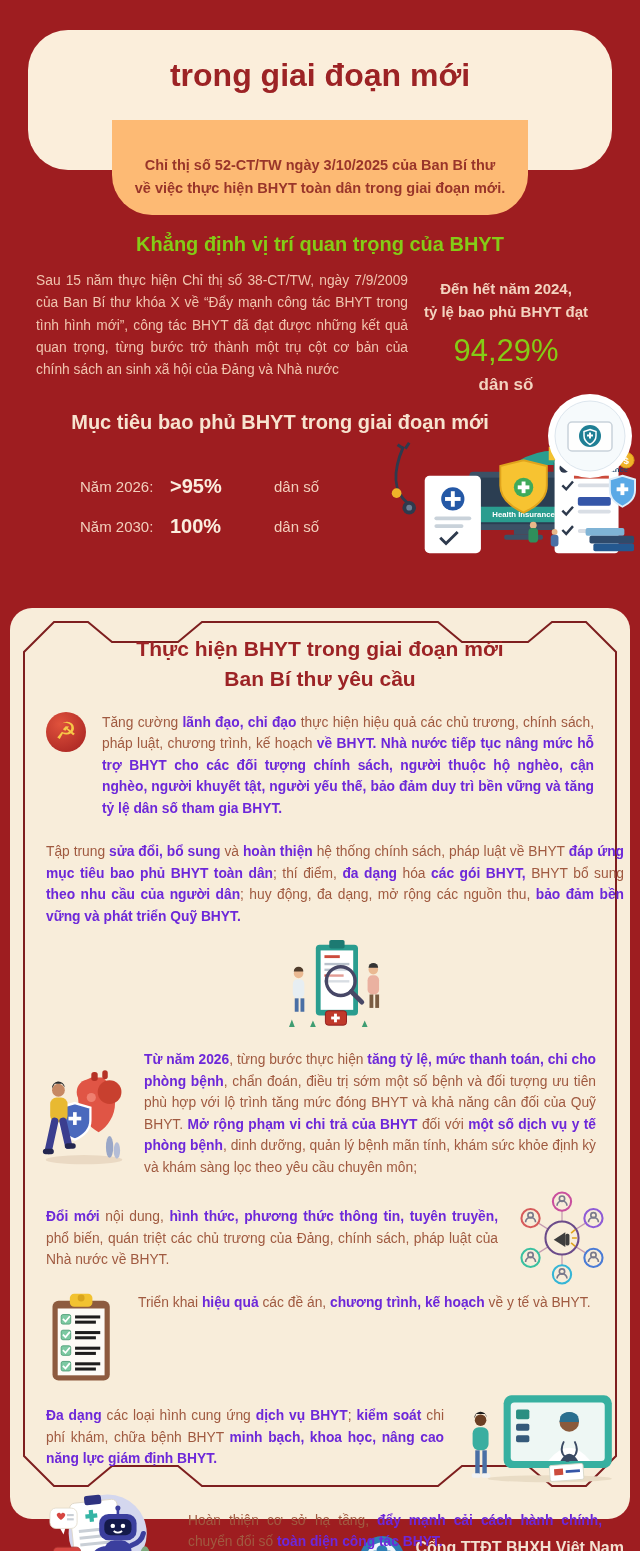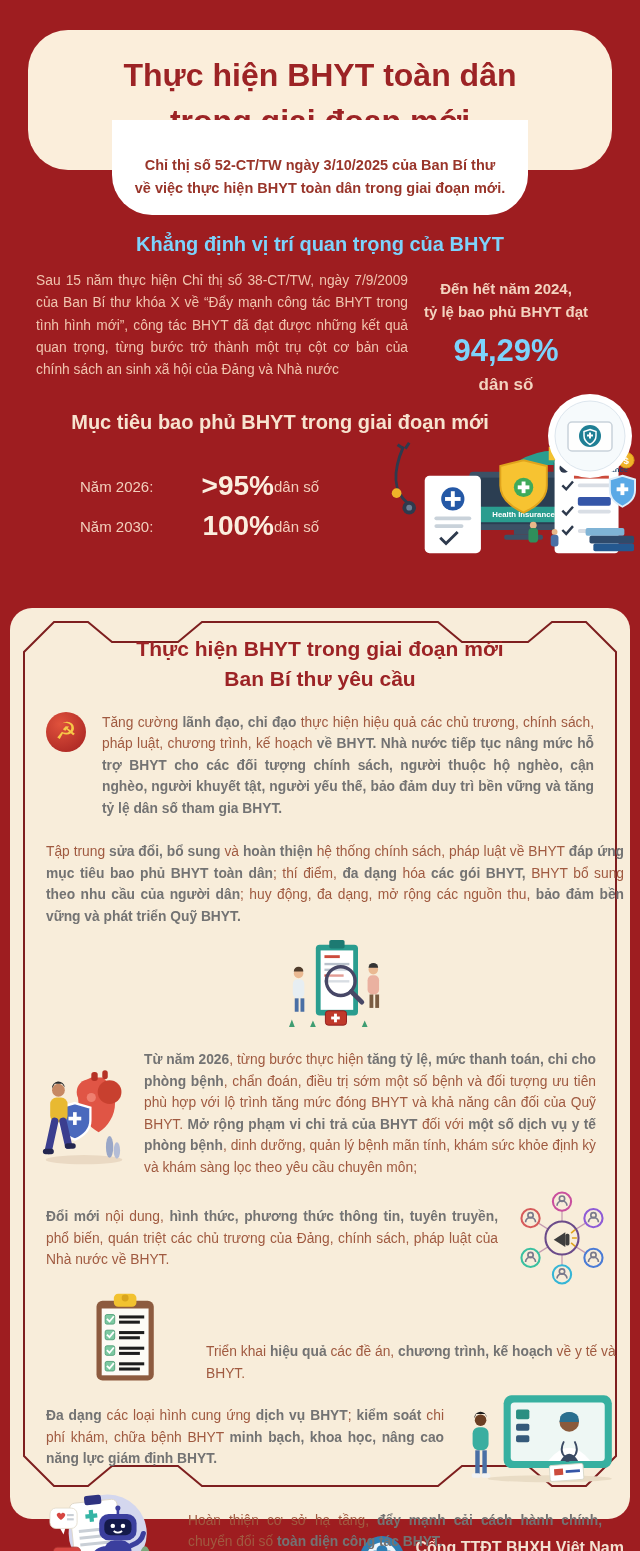"Thực hiện BHYT toàn dân" div { html: <div>Thực hiện BHYT toàn dân</div> -> none }
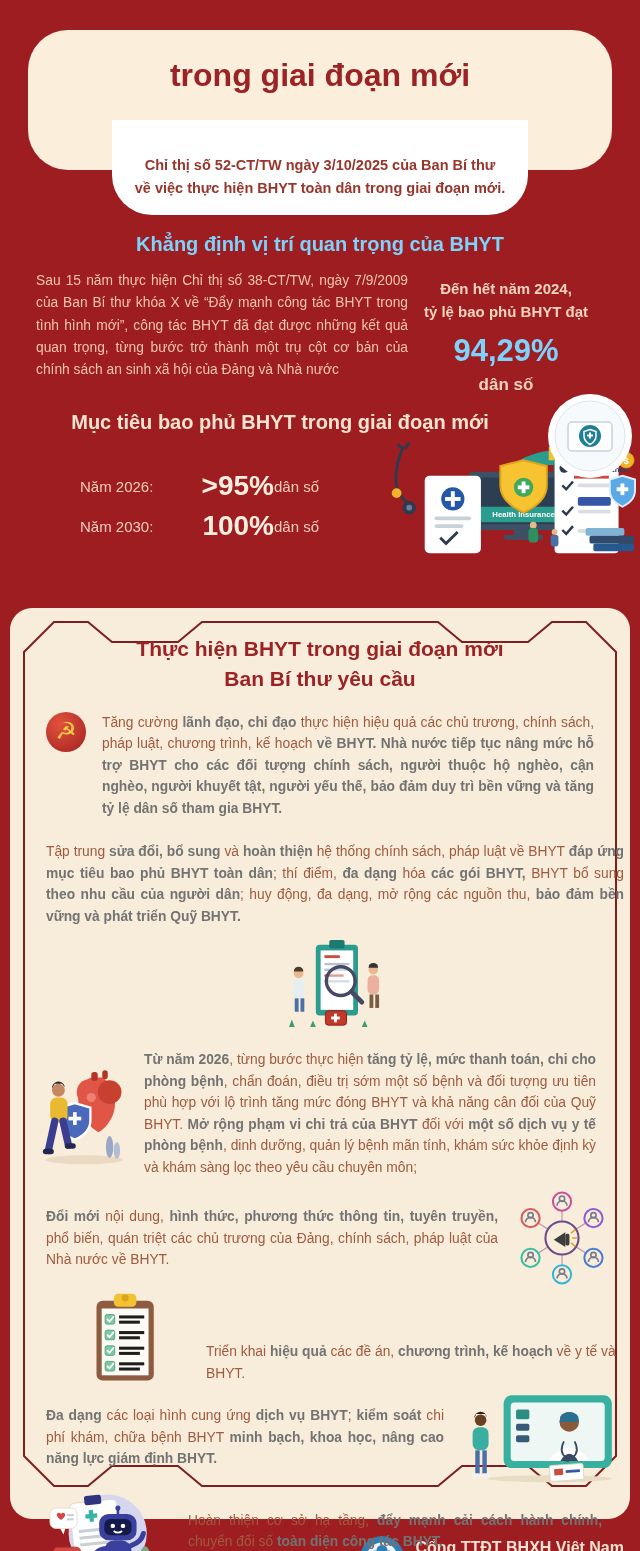"Chỉ thị số 52-CT/TW ngày" .hero-sub { background: #ffffff -> #fdba74 }
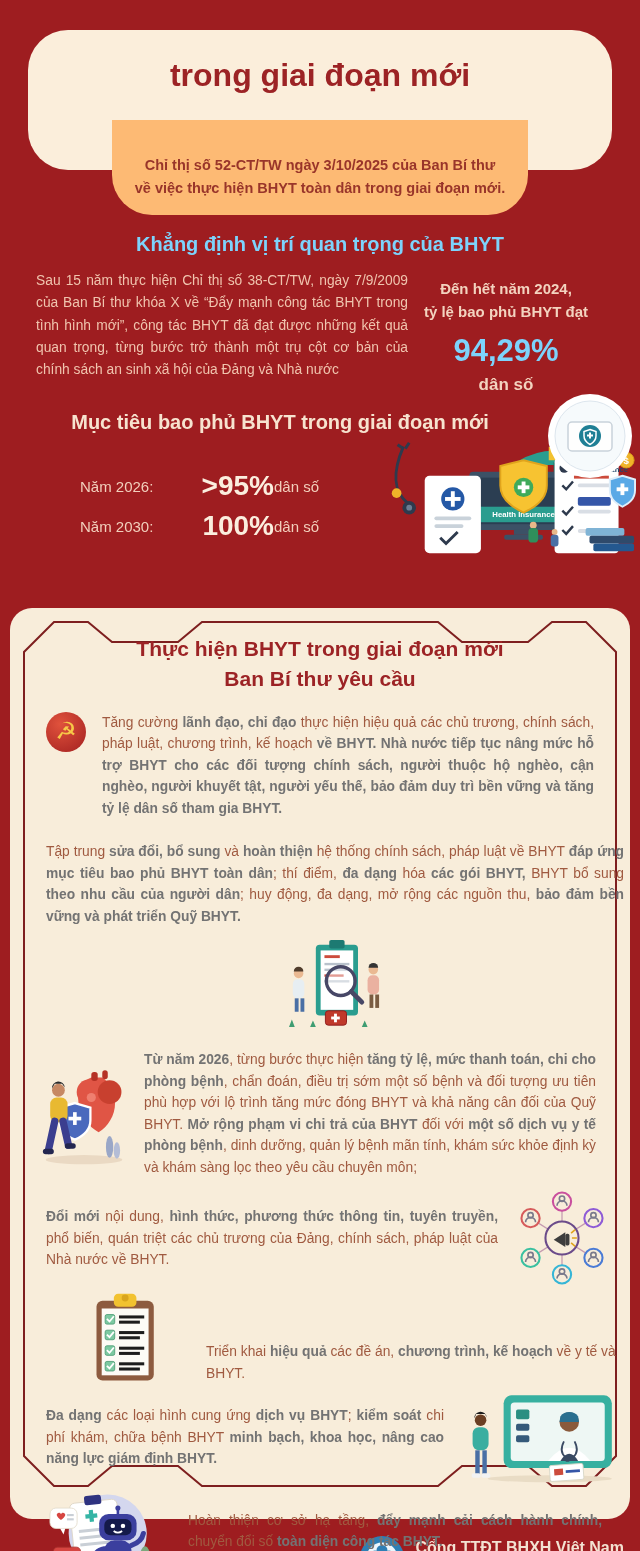"Khẳng định vị trí quan" .sec-heading { color: #7dd3fc -> #84cc16 }
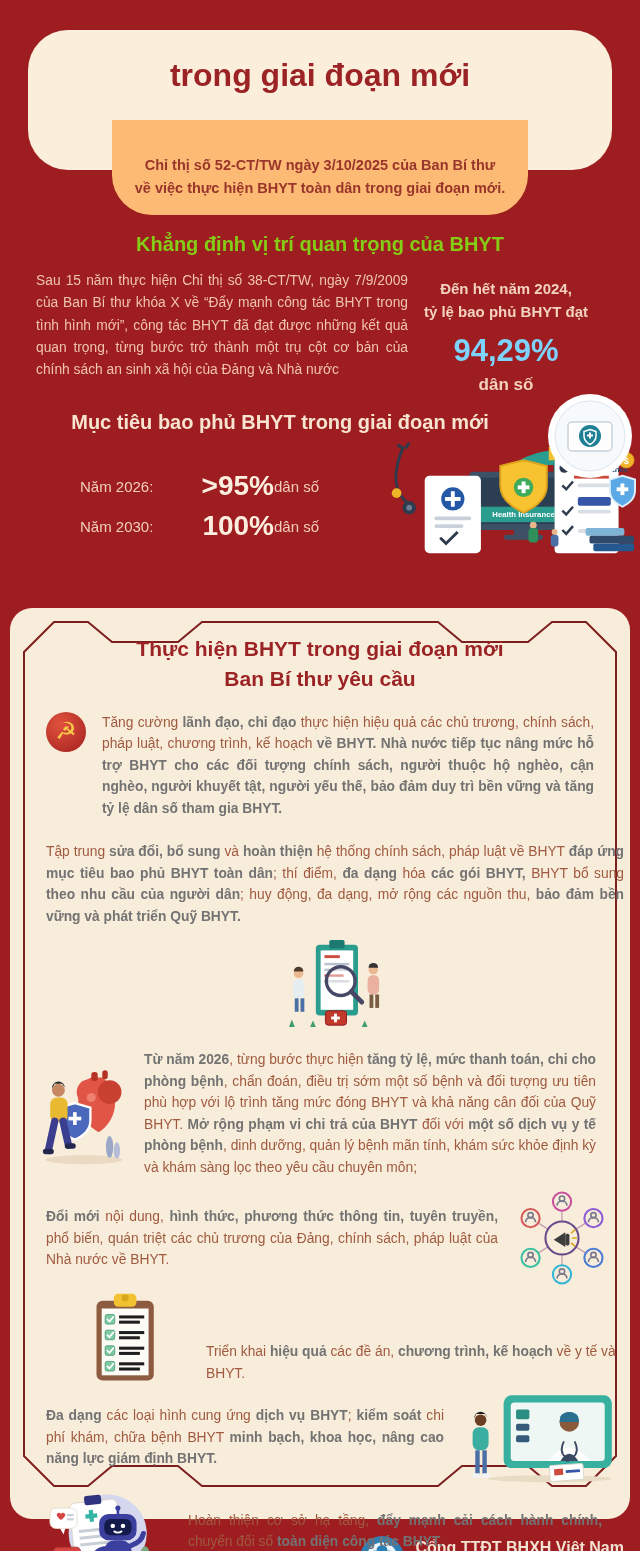"94,29%" .stat-value { color: #7dd3fc -> #84cc16; font-weight: 700 -> 400 }
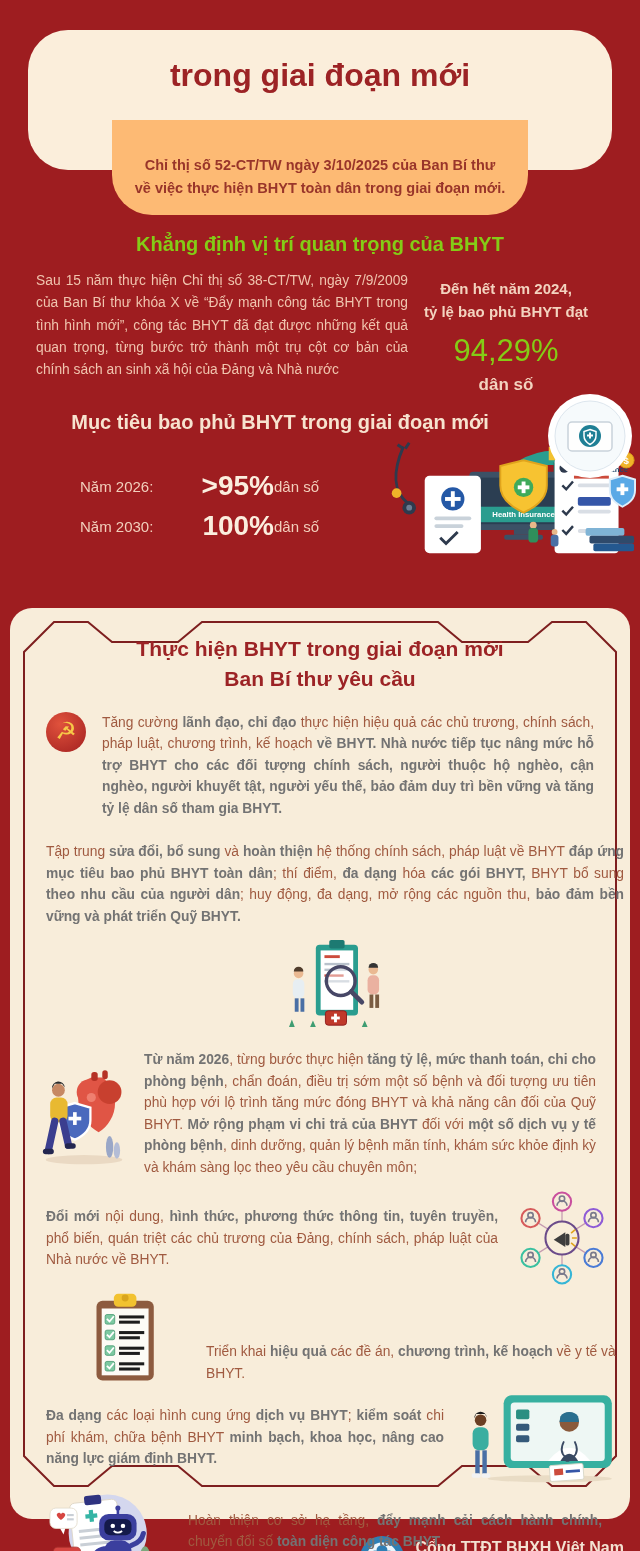">95%" .goal-value { font-size: 28px -> 20px; text-align: right -> left }
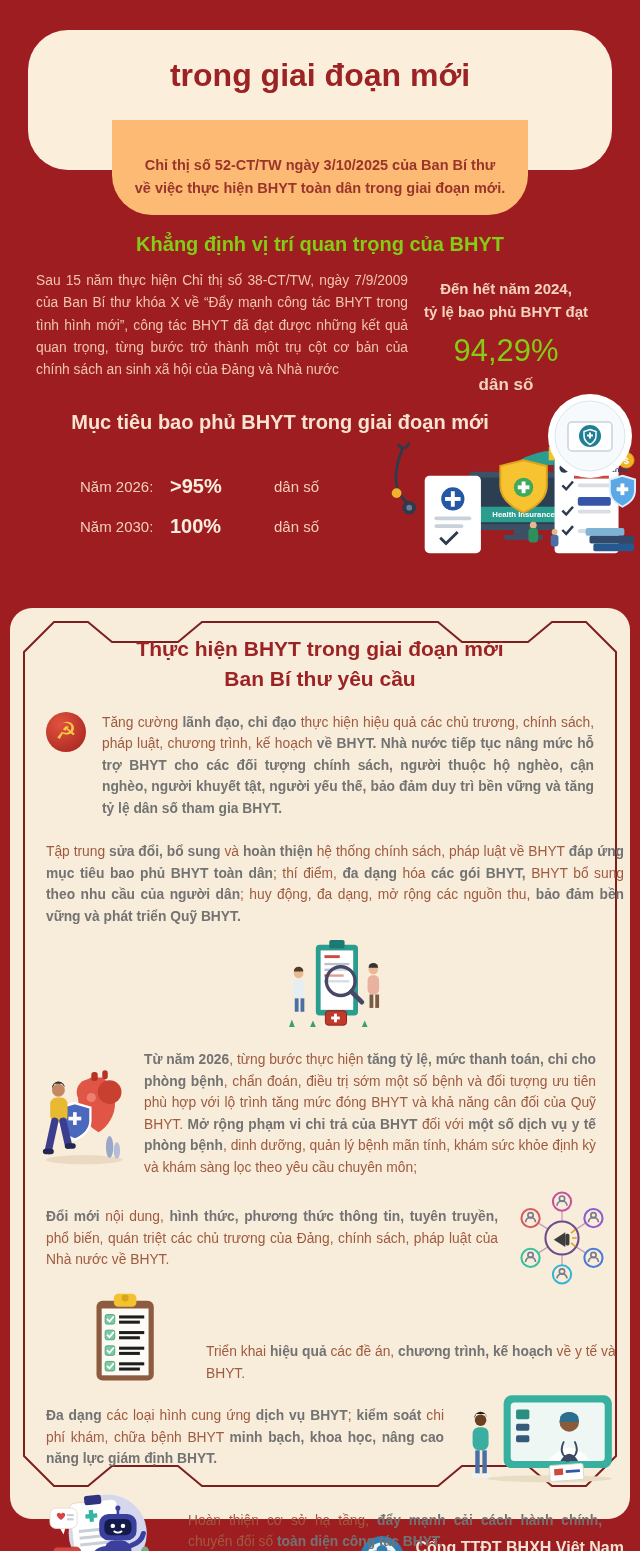"lãnh đạo, chỉ đạo" .rich b { color: #737373 -> #6d28d9 }
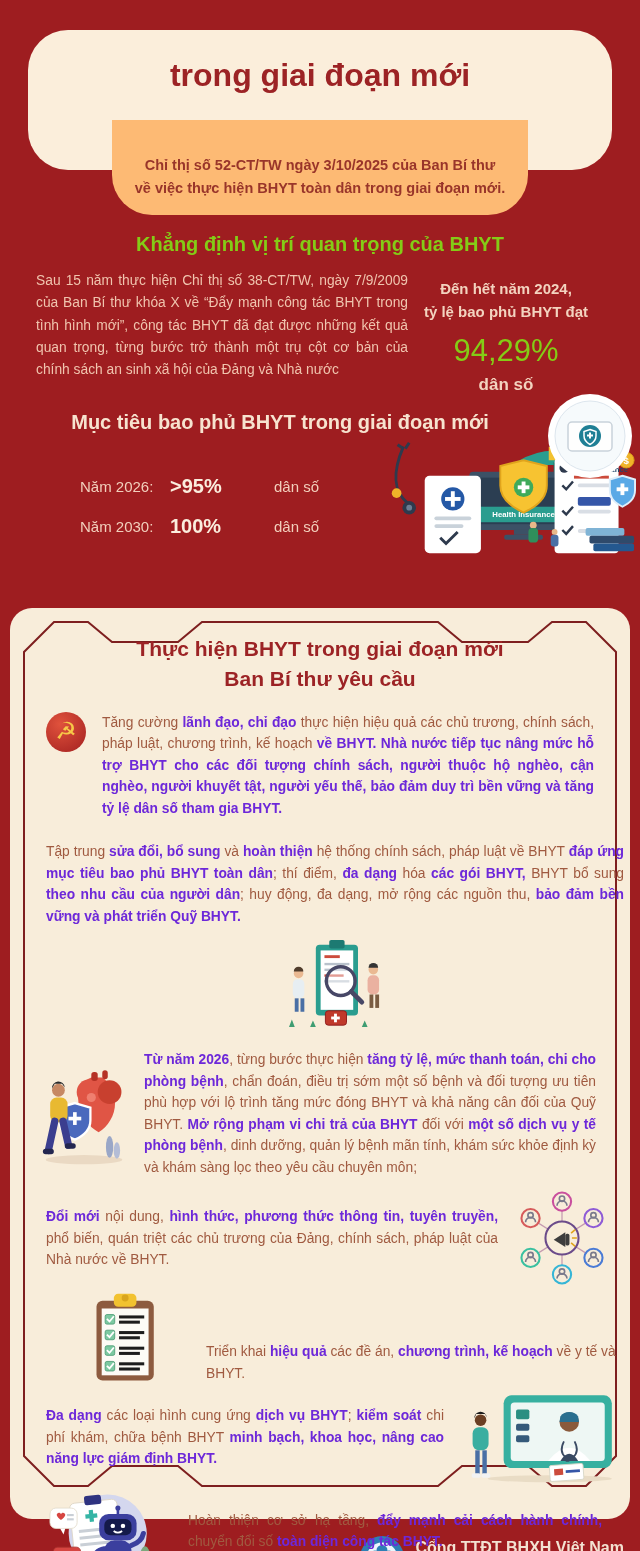"Triển khai hiệu quả các" .i5 { align-items: flex-end -> flex-start; gap: 40px -> 16px; padding-left: 76px -> 32px }
